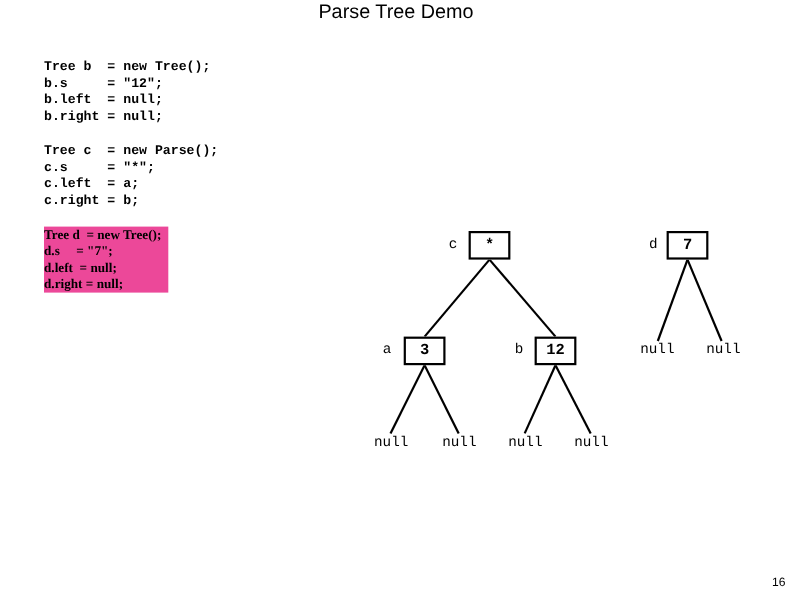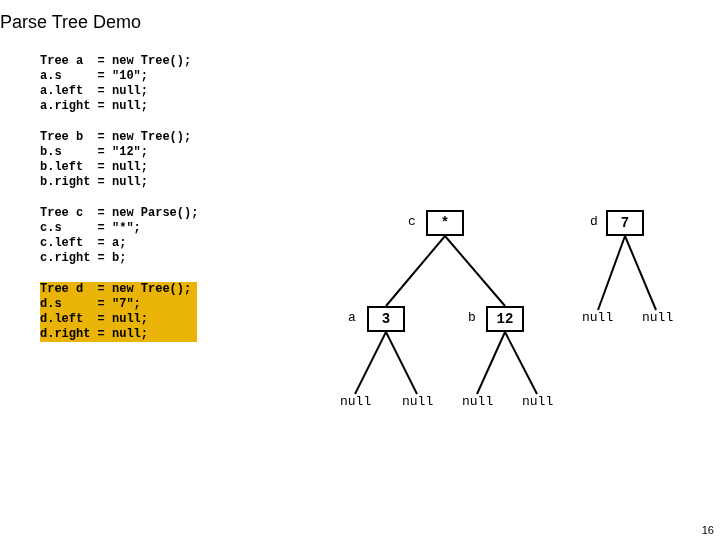"Parse Tree Demo" .title { padding-top: 12px -> 0; text-align: none -> center }
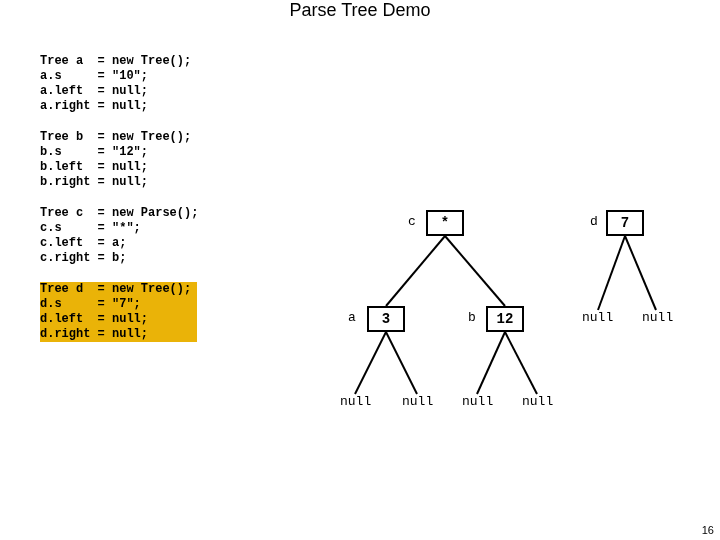"Tree a = new Tree();" div.code-block { html: <div>Tree a = new Tree(); a.s = "10"; a.left = null; a.right = null;</div> -> none }
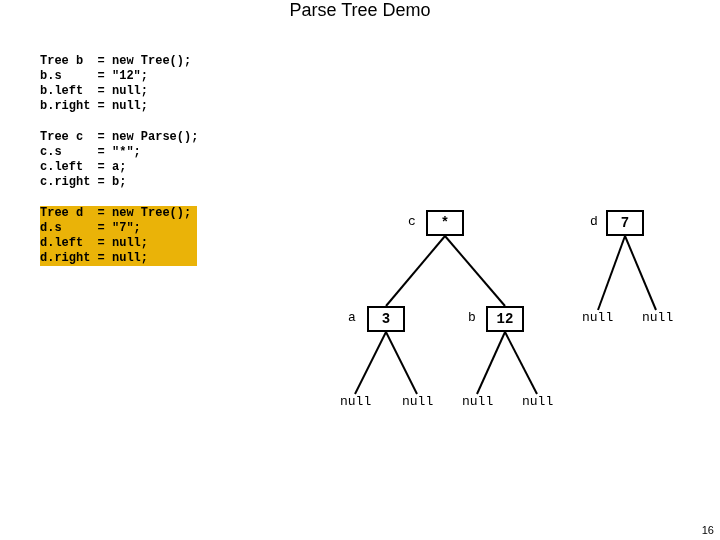"Tree d = new Tree();" .code-block.highlight { background: #eab308 -> #ec4899; font-family: none -> Liberation Serif, serif }
